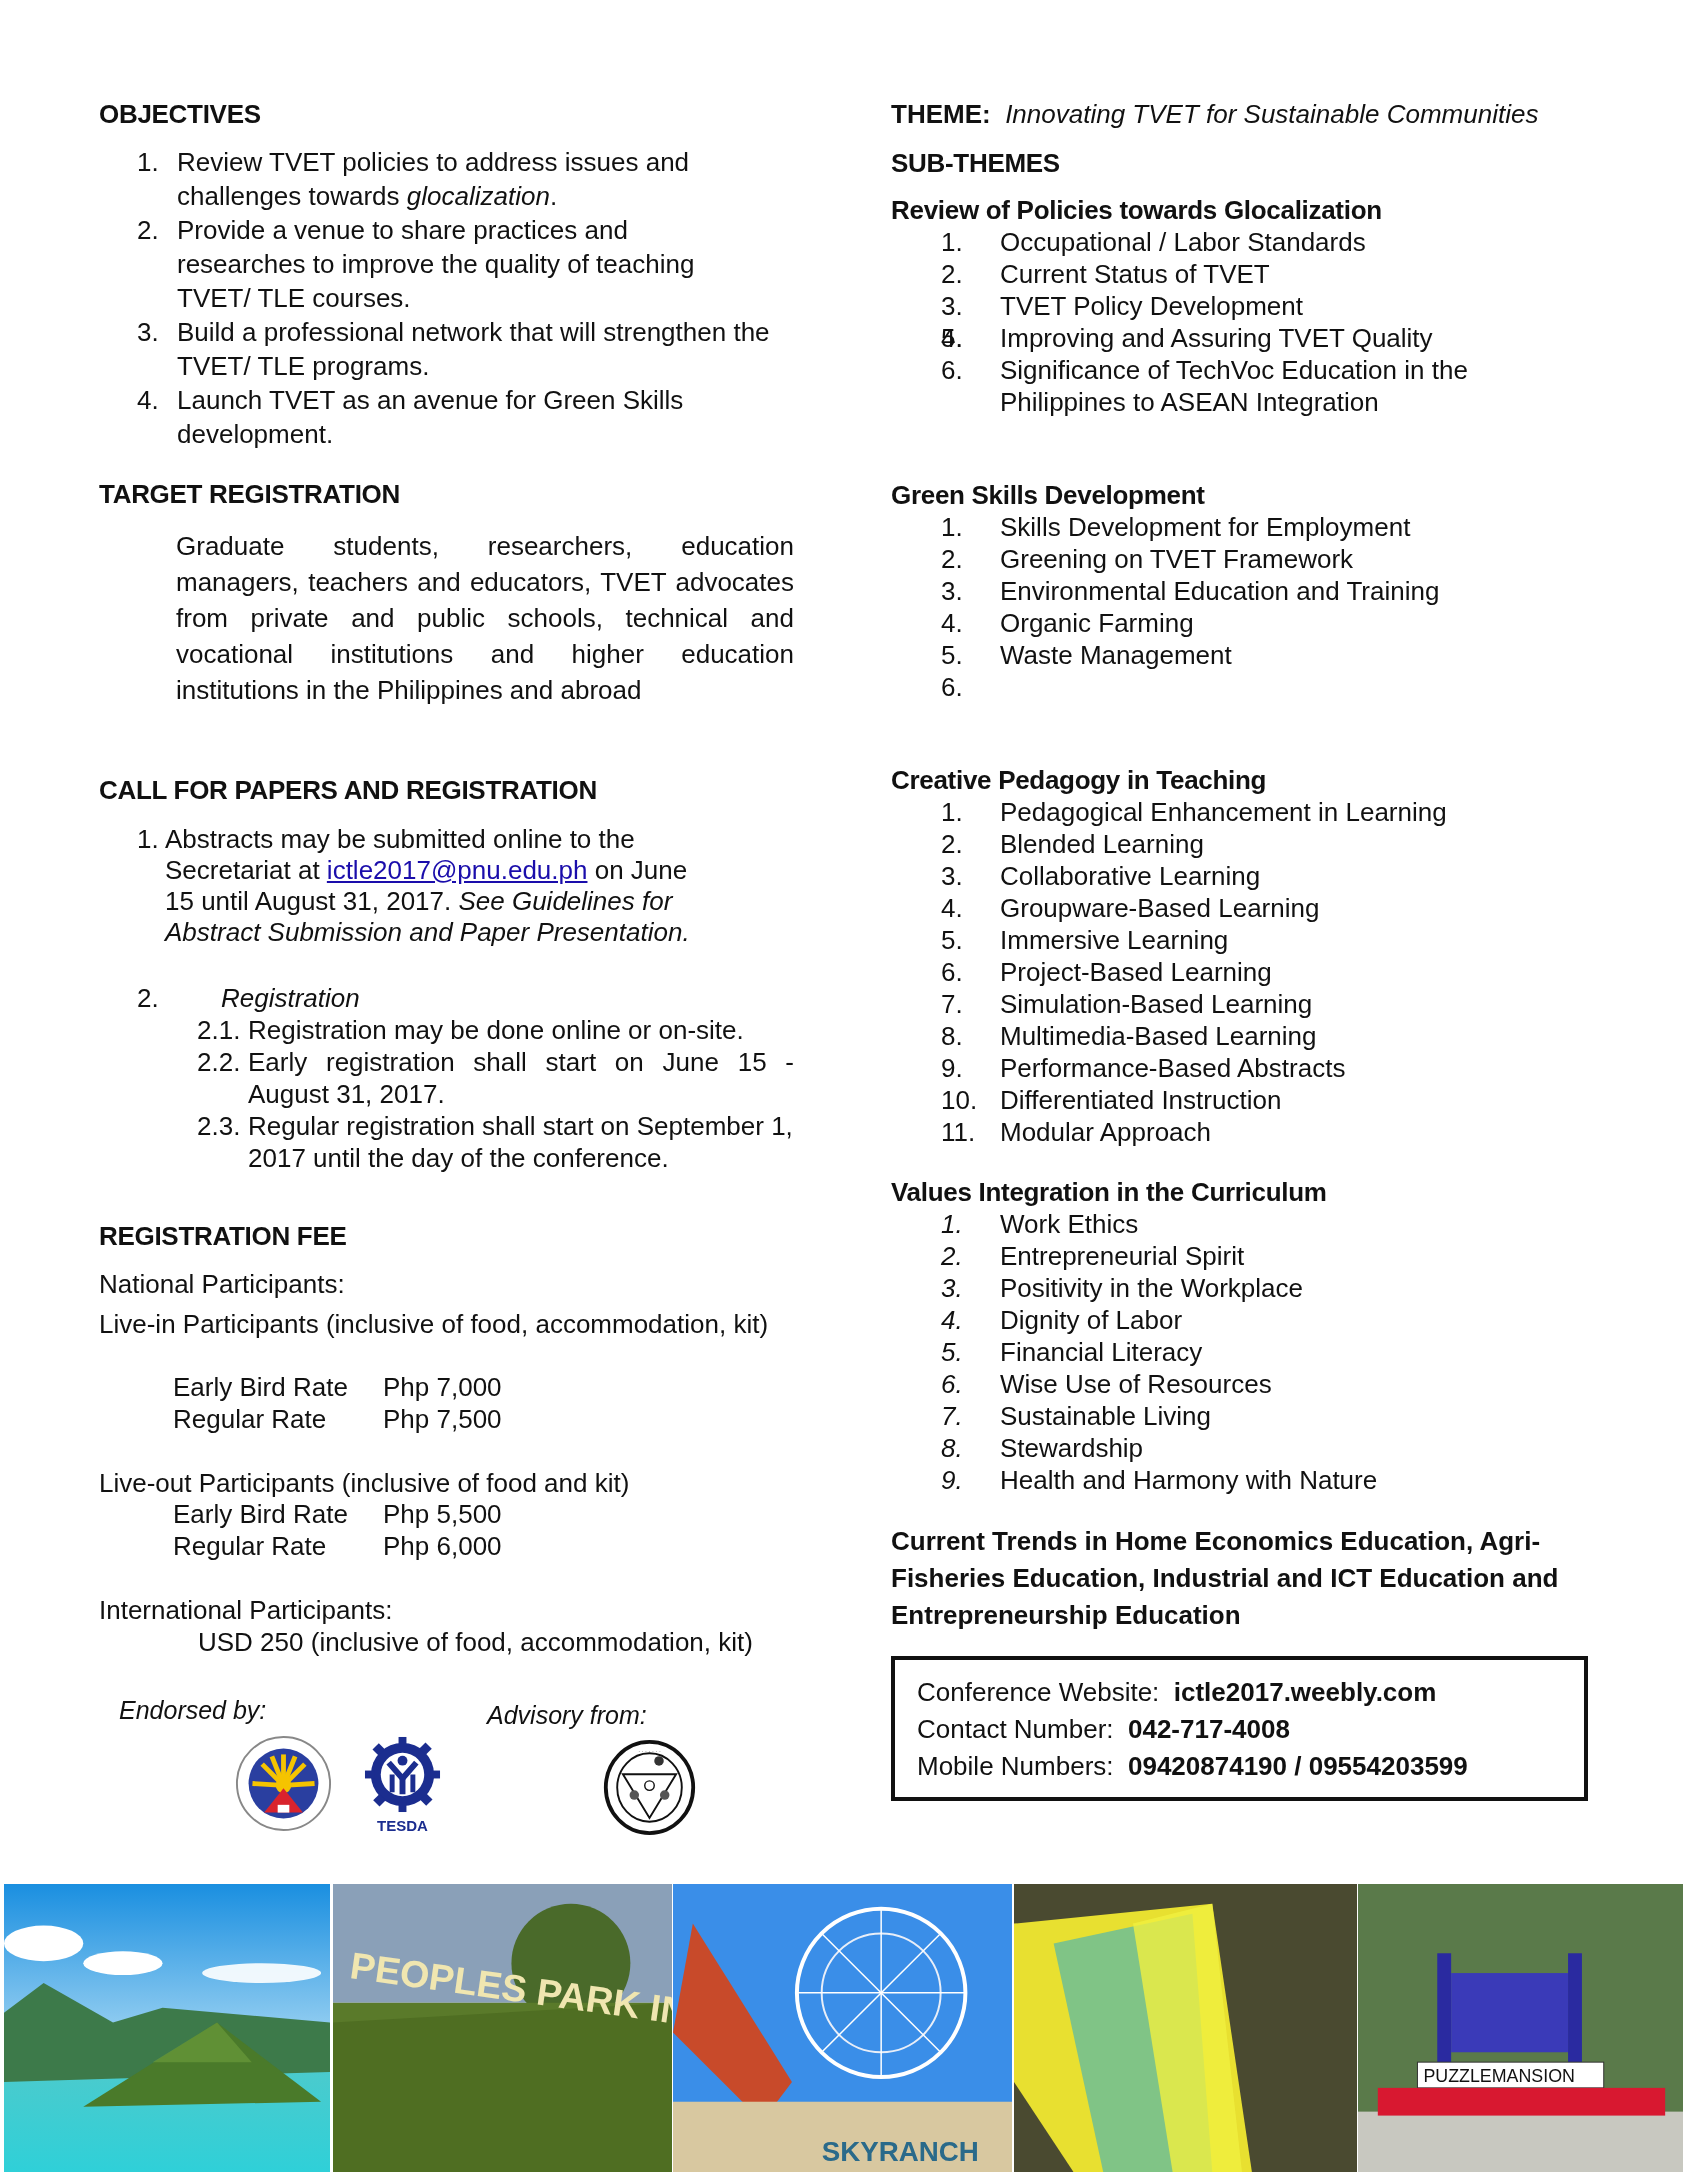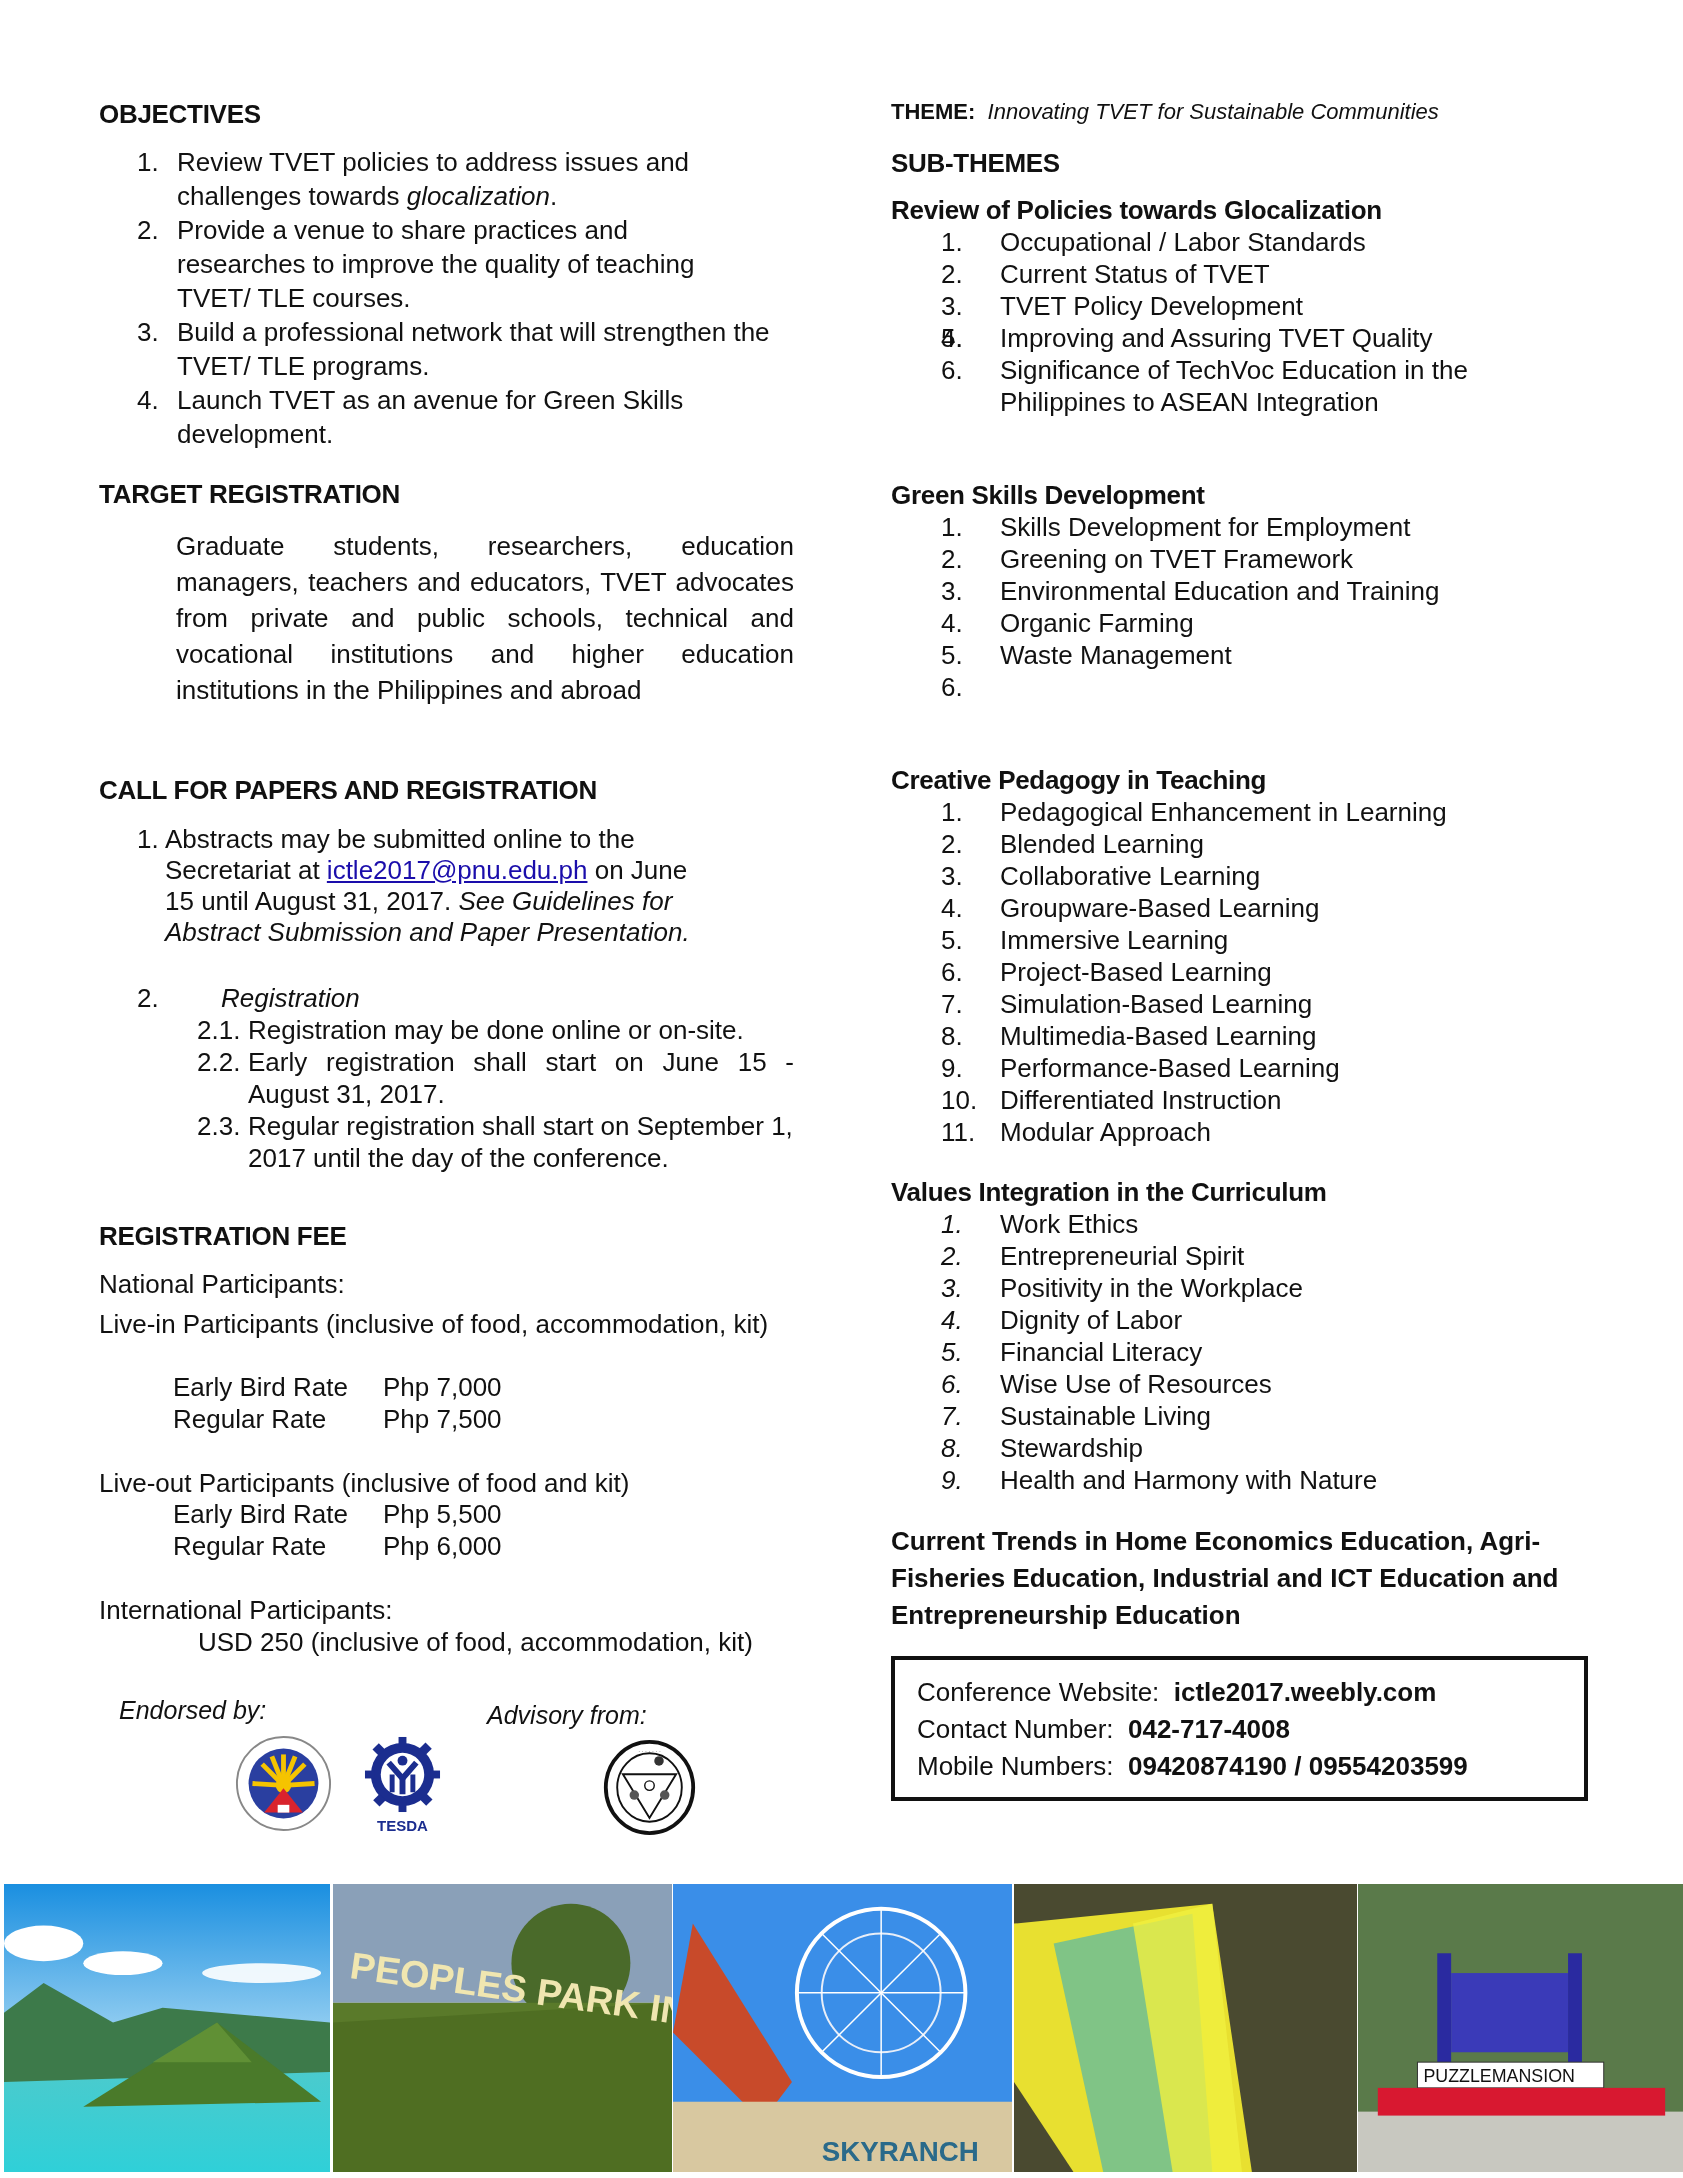"THEME: Innovating TVET for Sustainable" div.abs { font-size: 22px -> 26px }
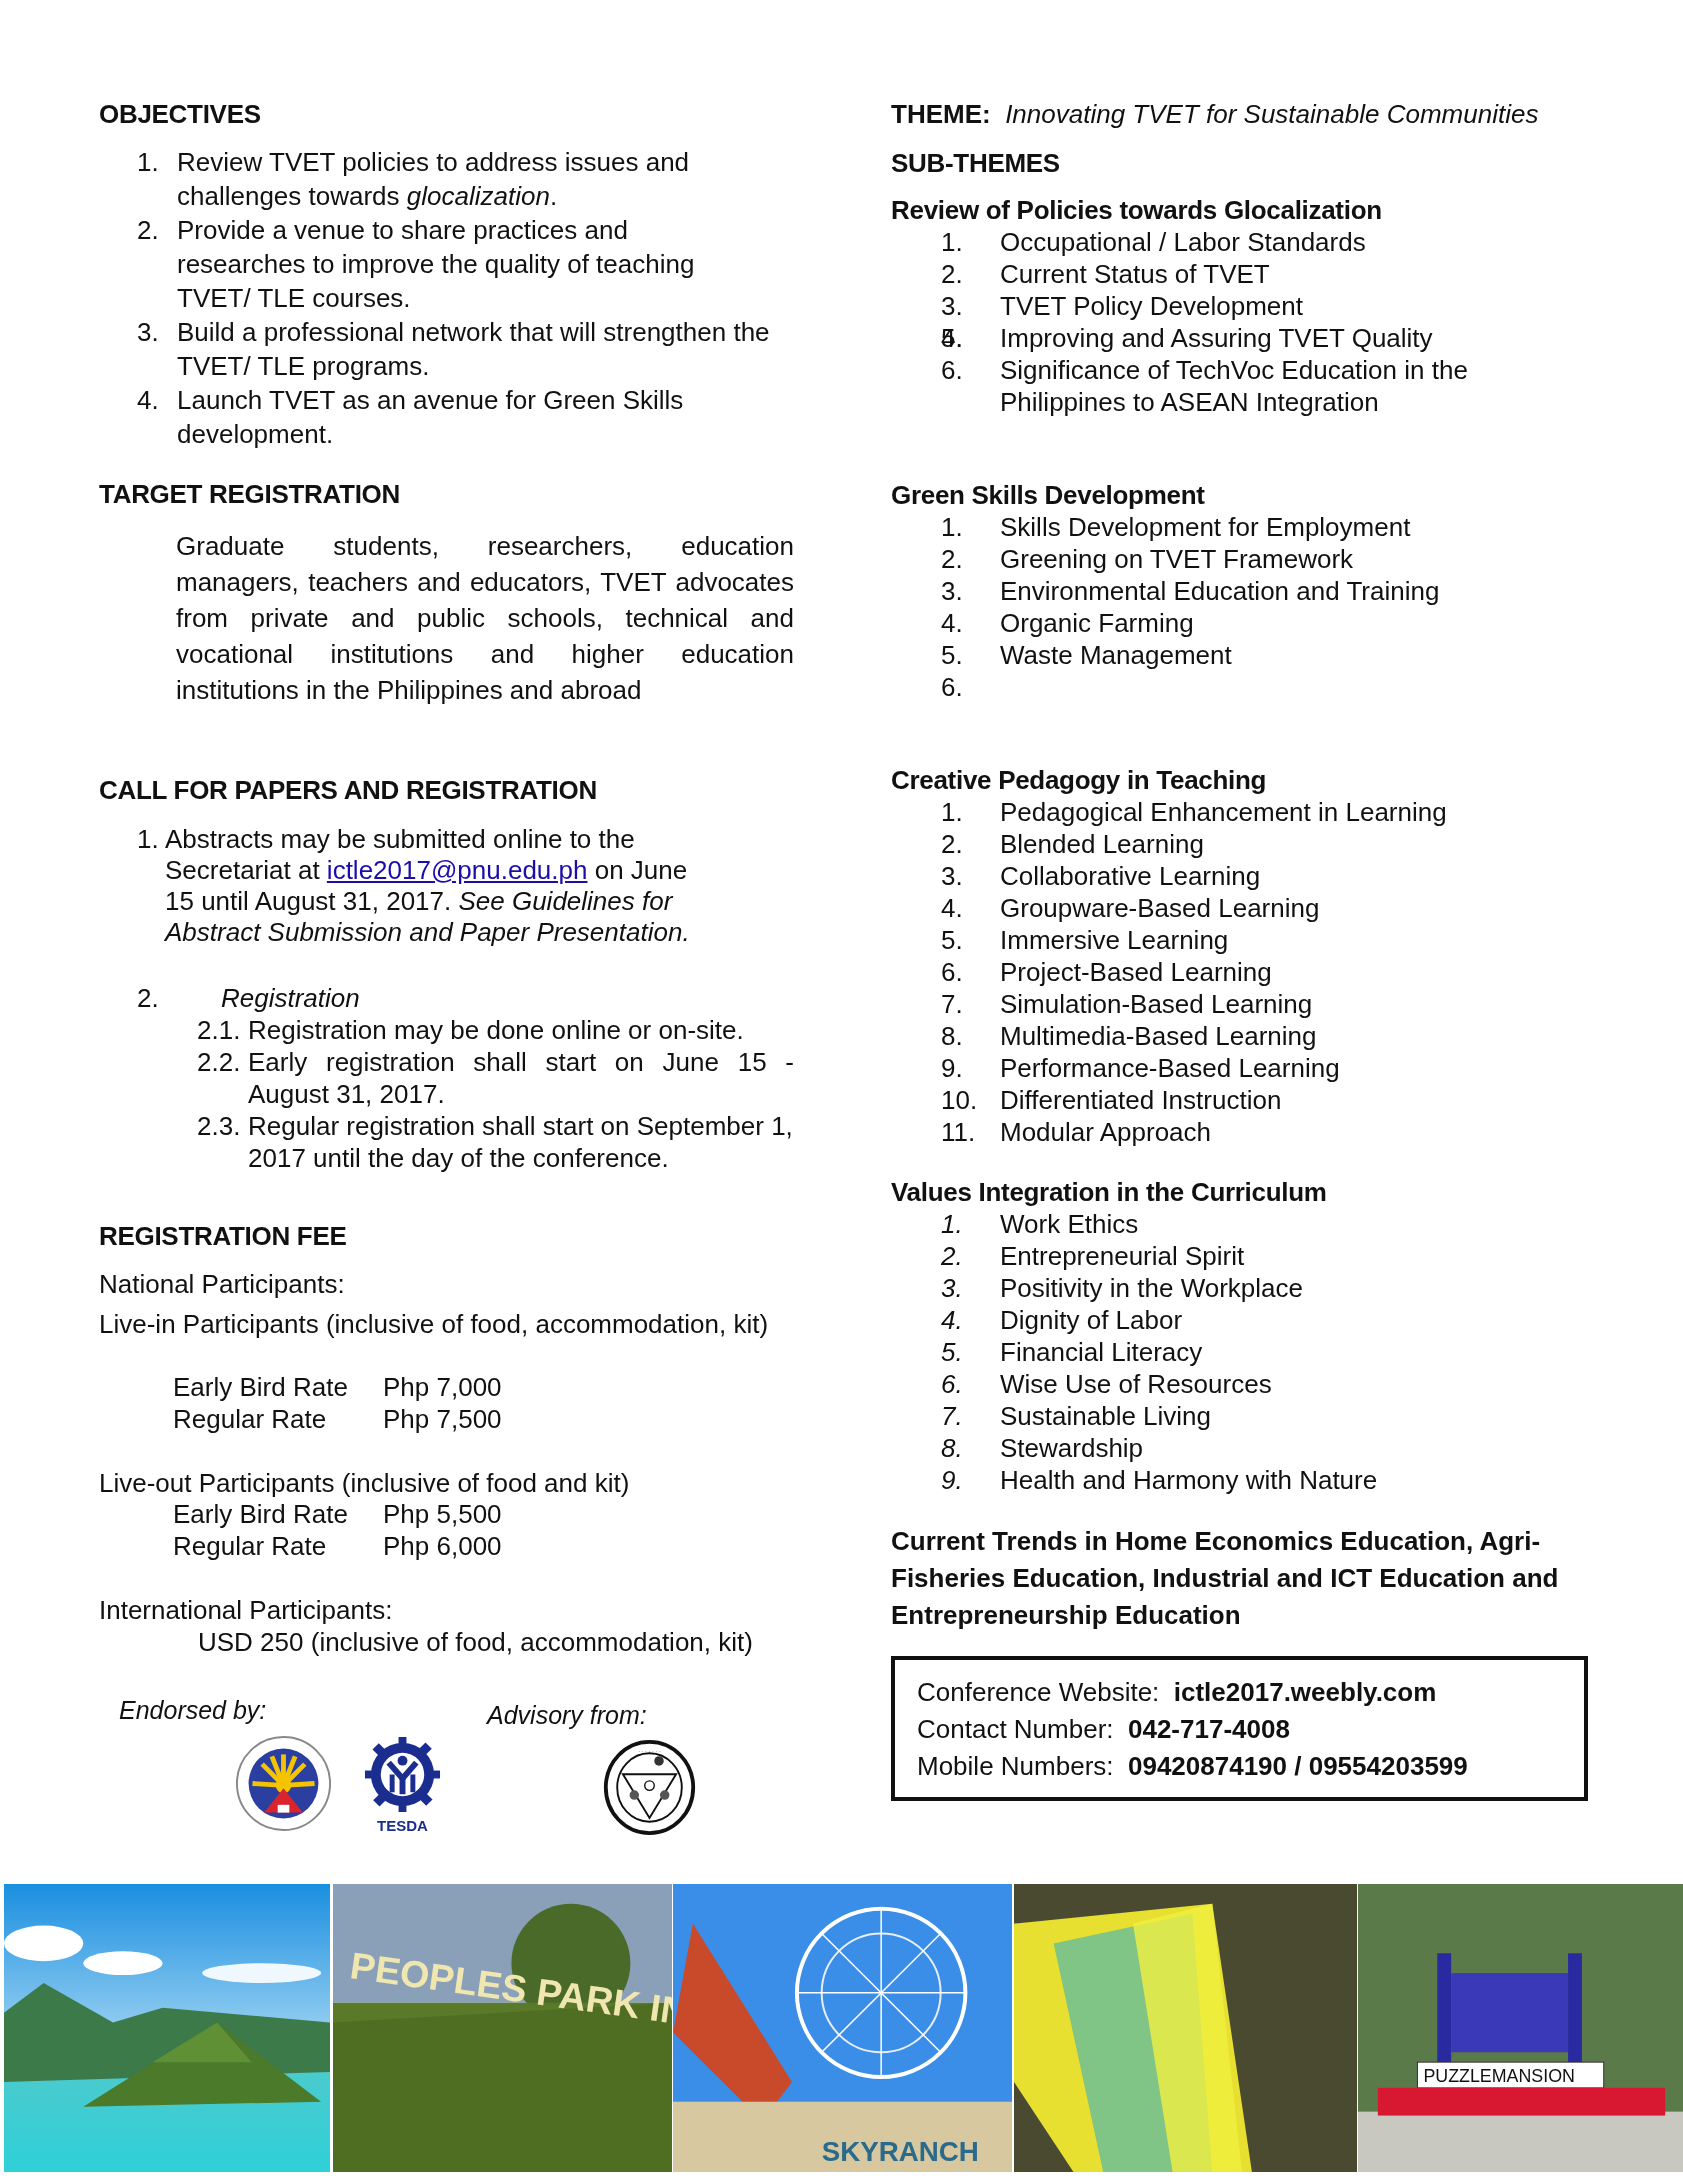"Performance-Based Learning" span { text: Learning -> Abstracts }
